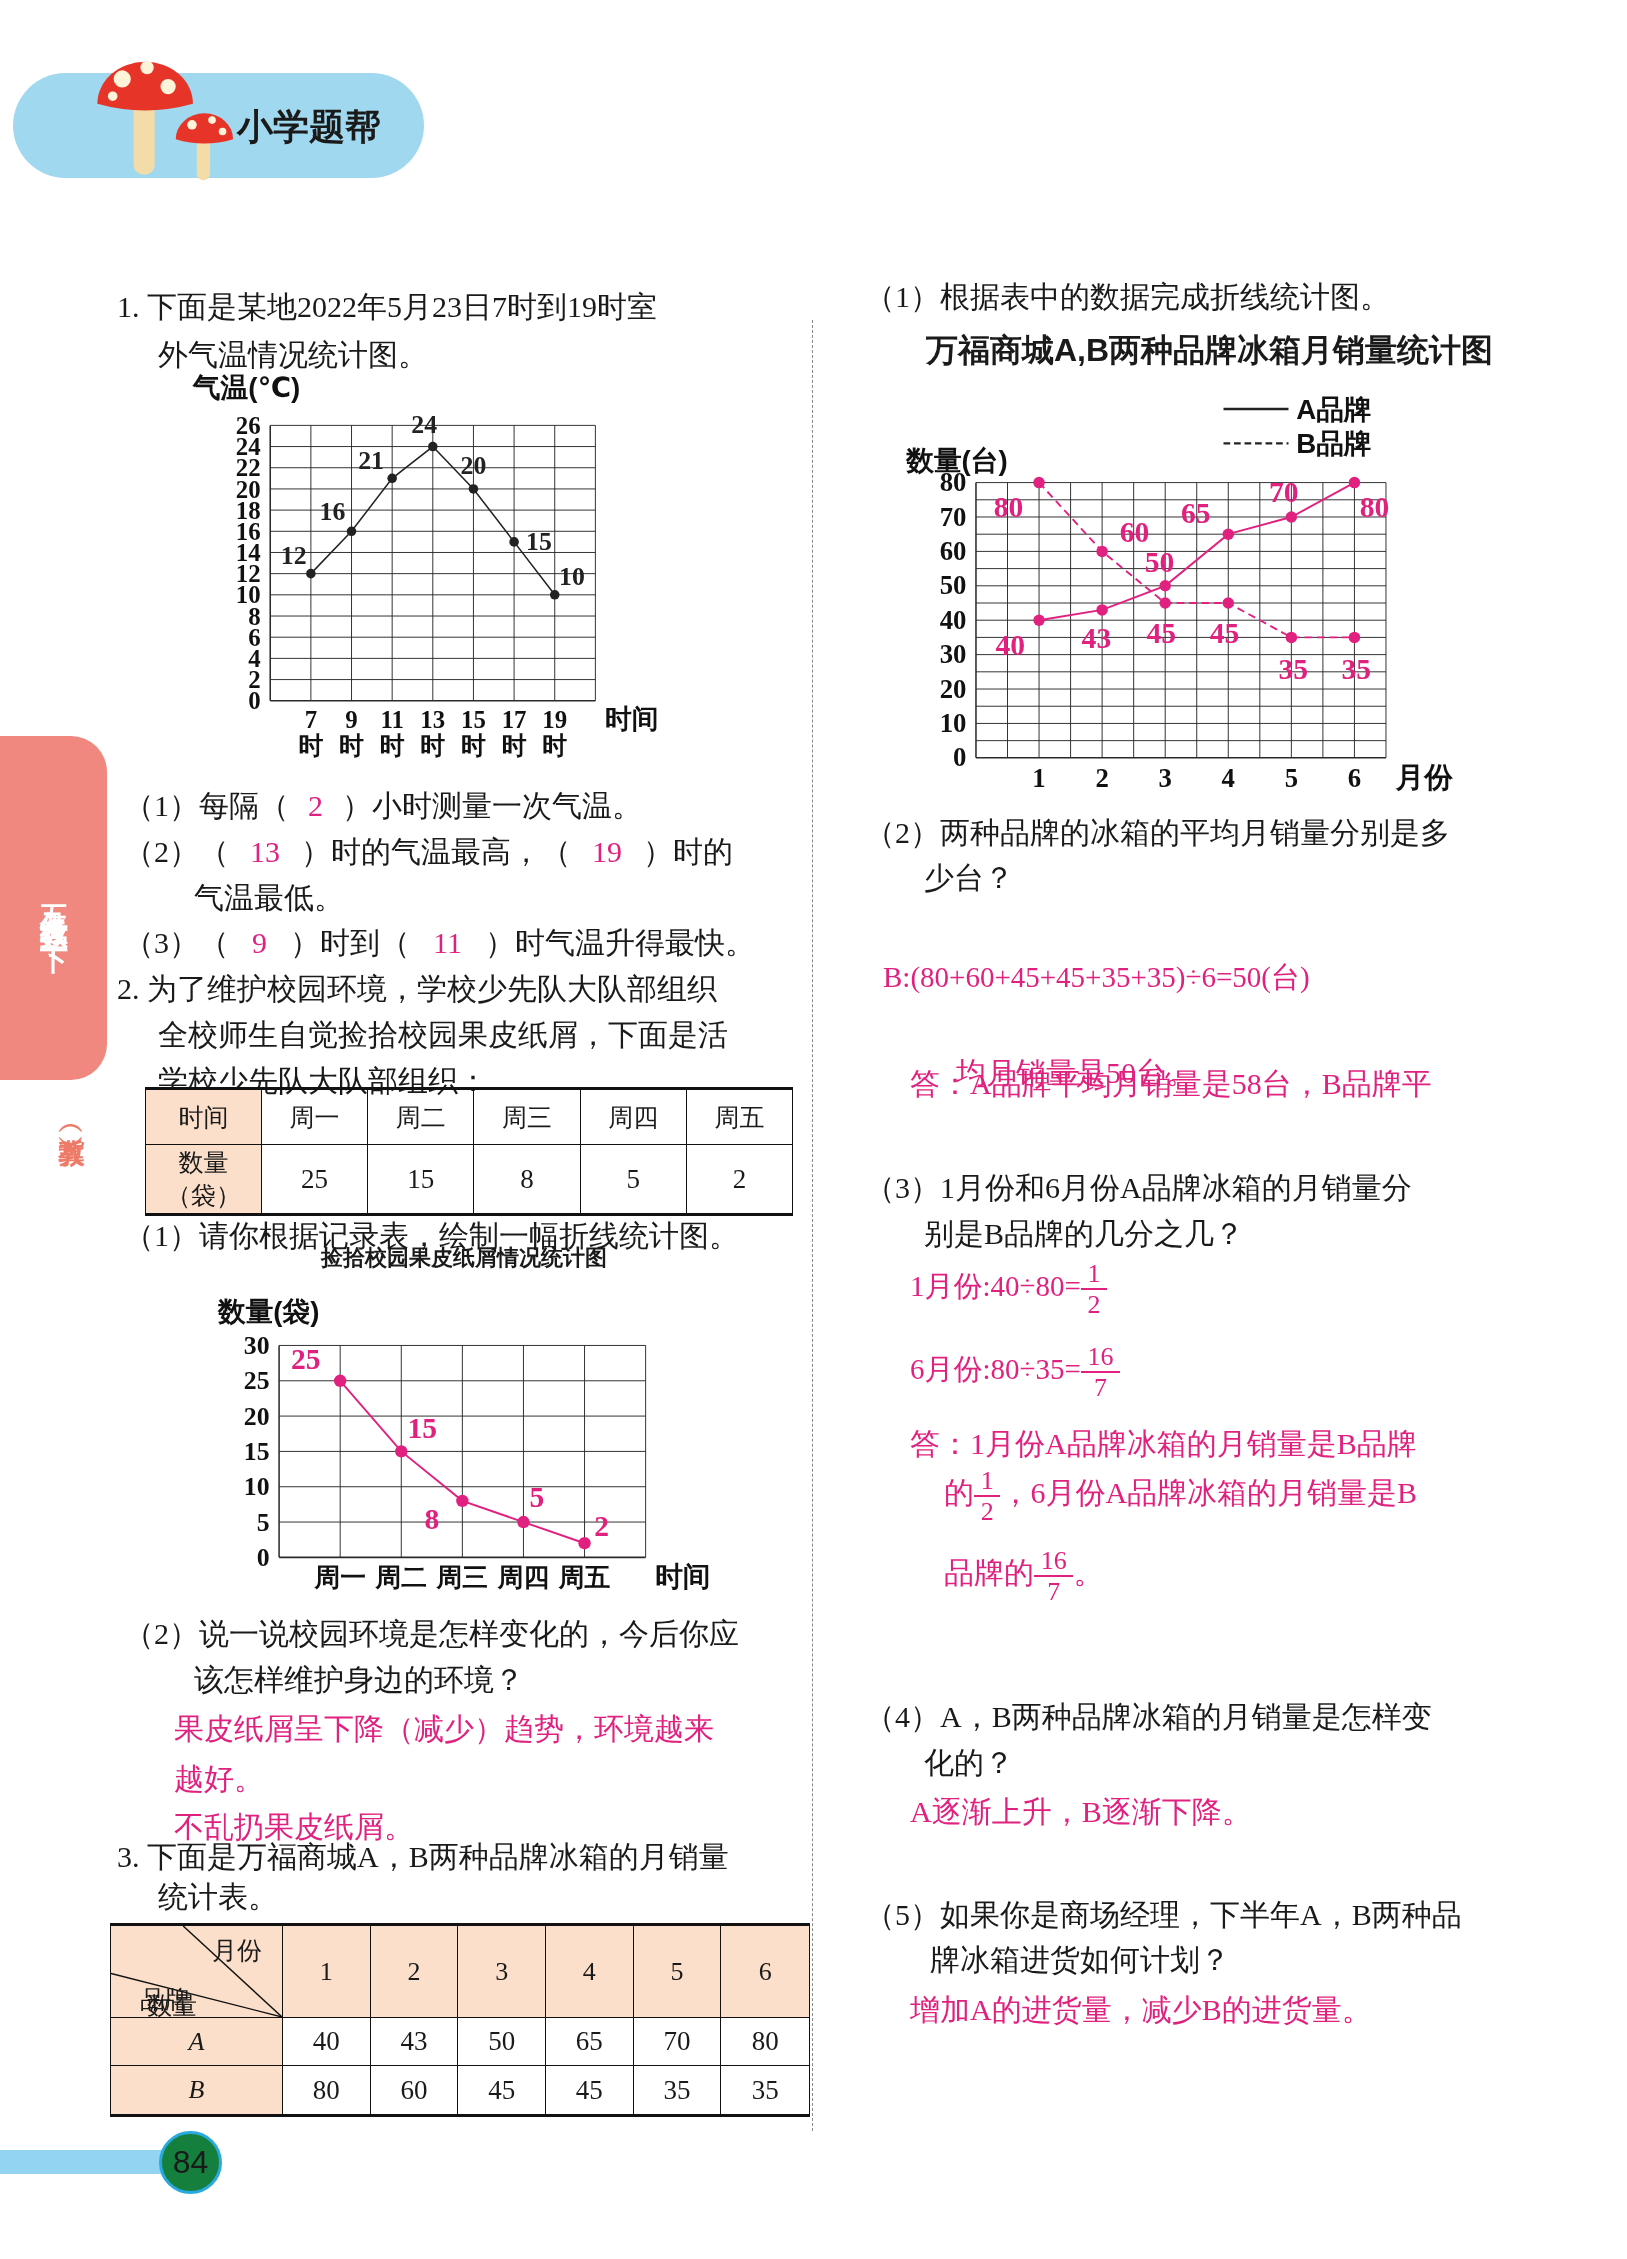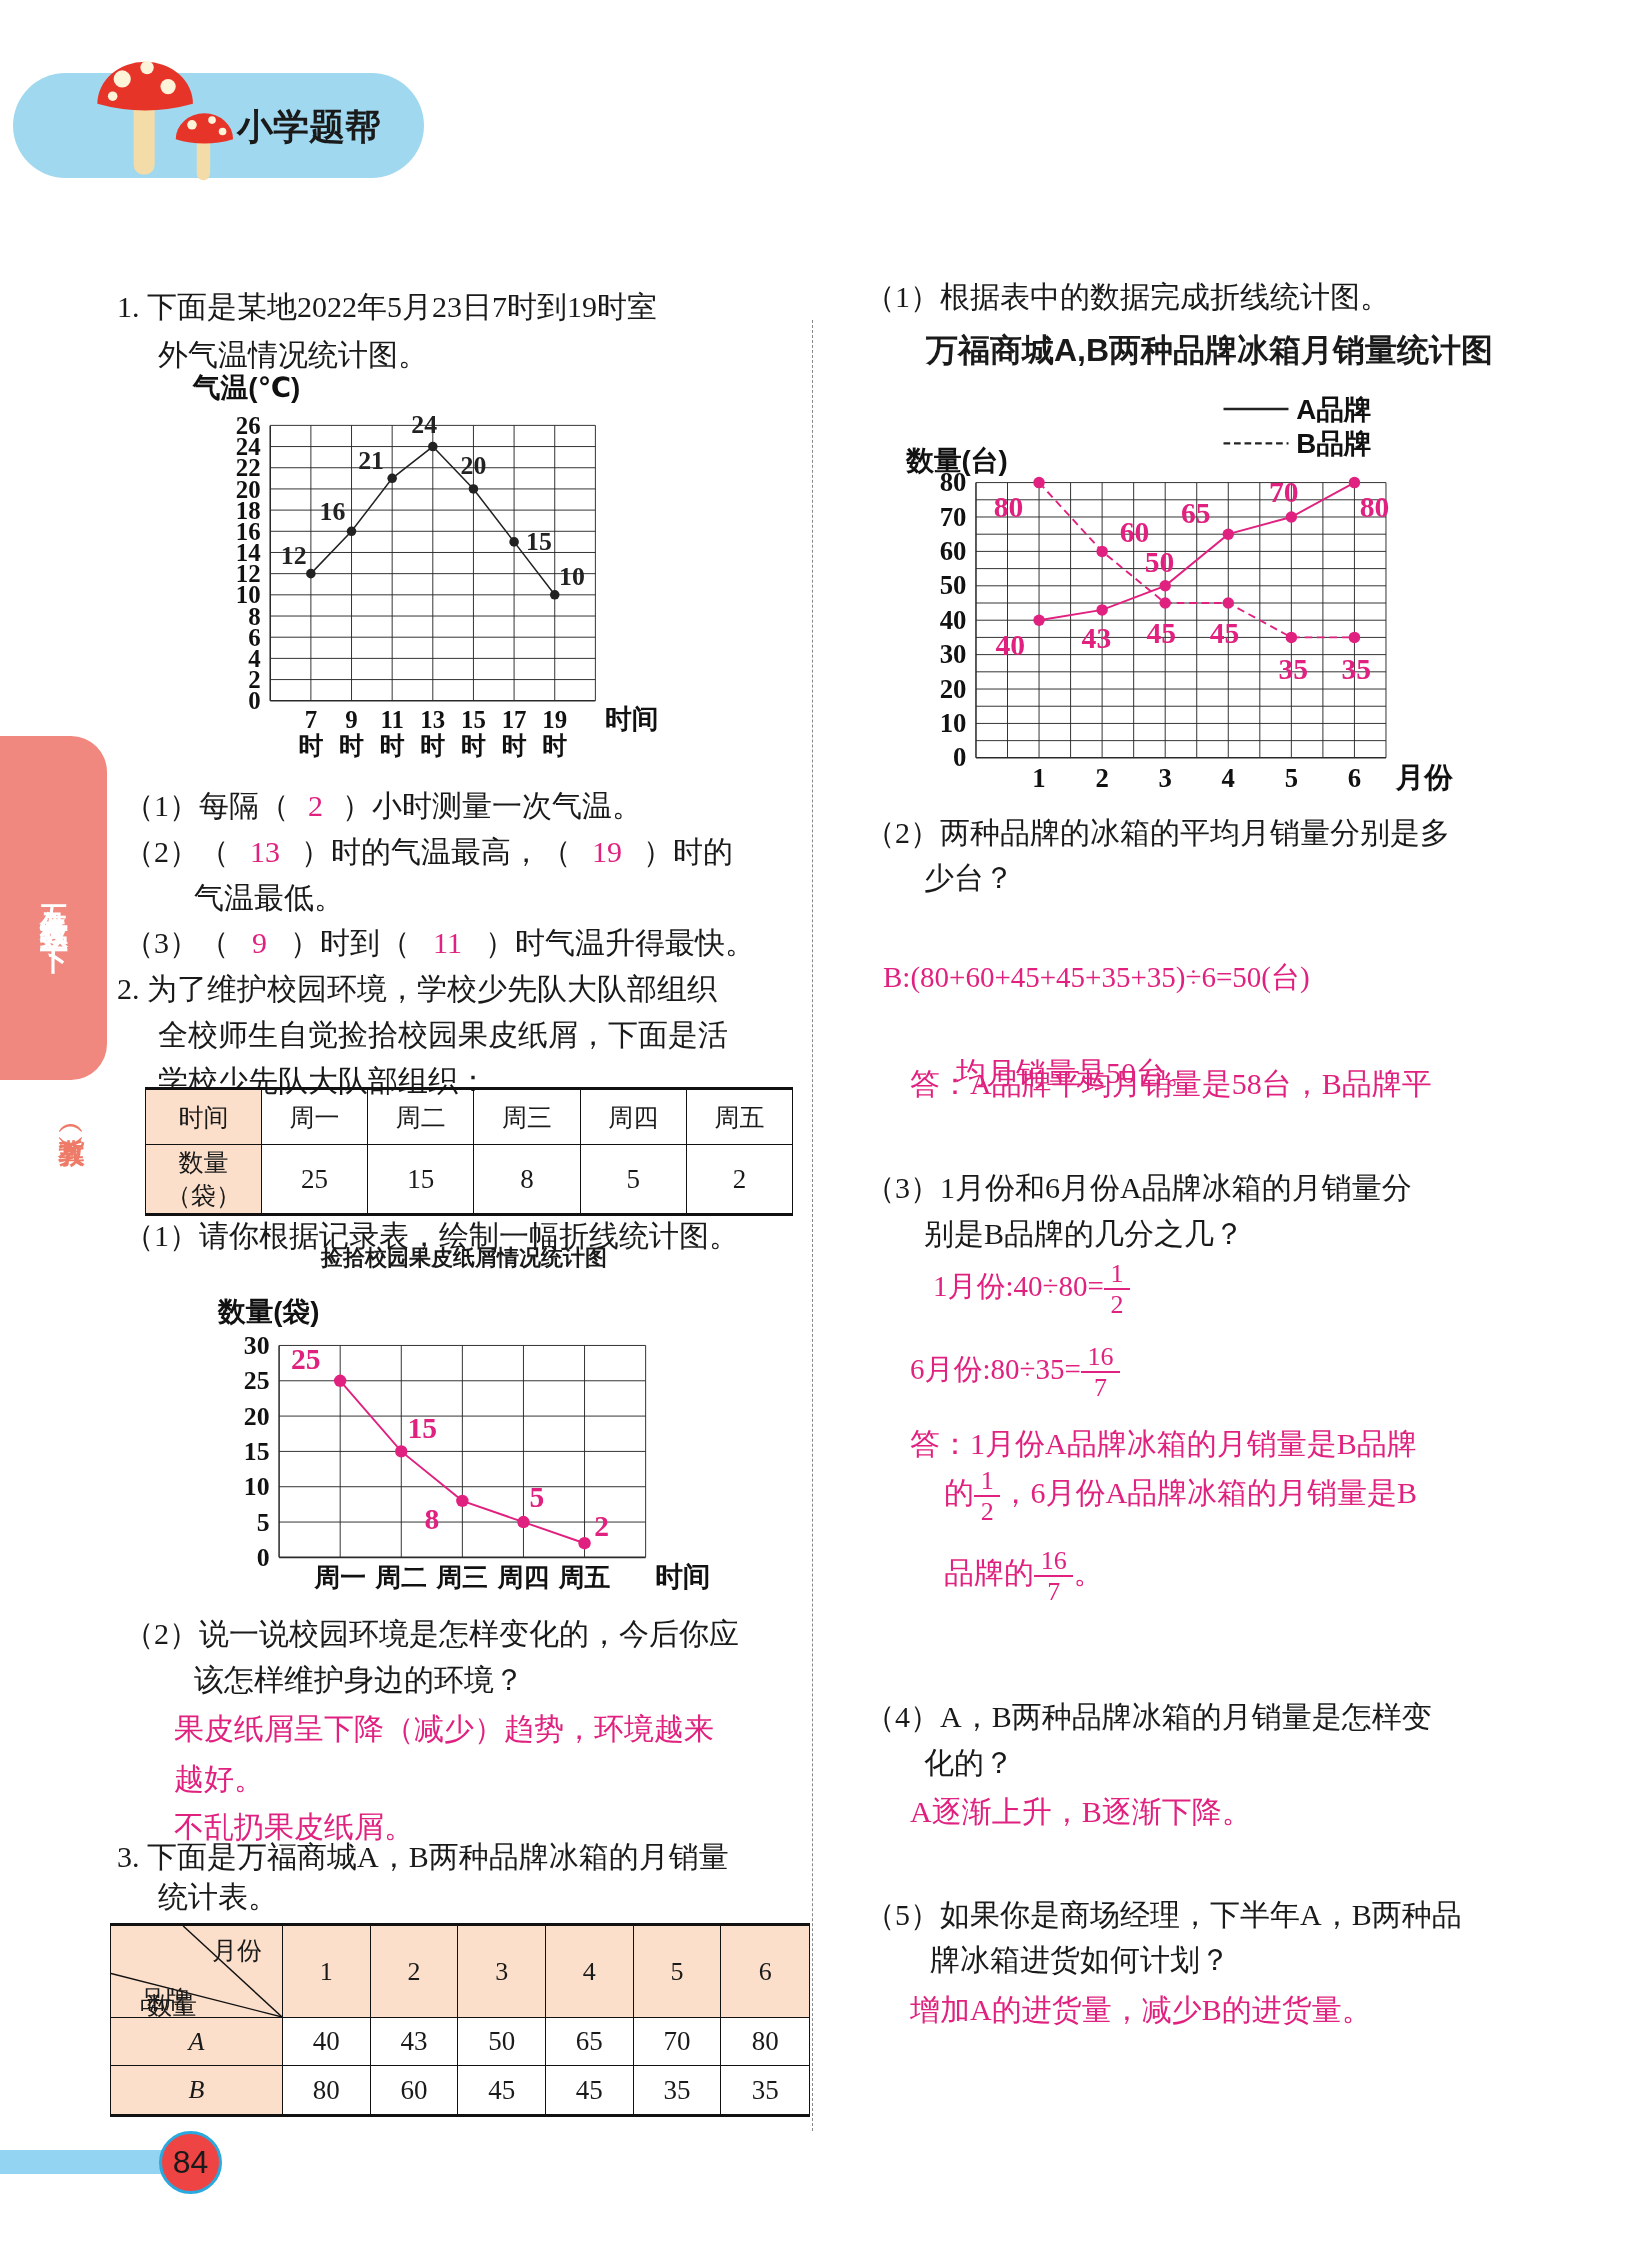"1月份:40÷80=" div.line { margin-left: 23px -> none }
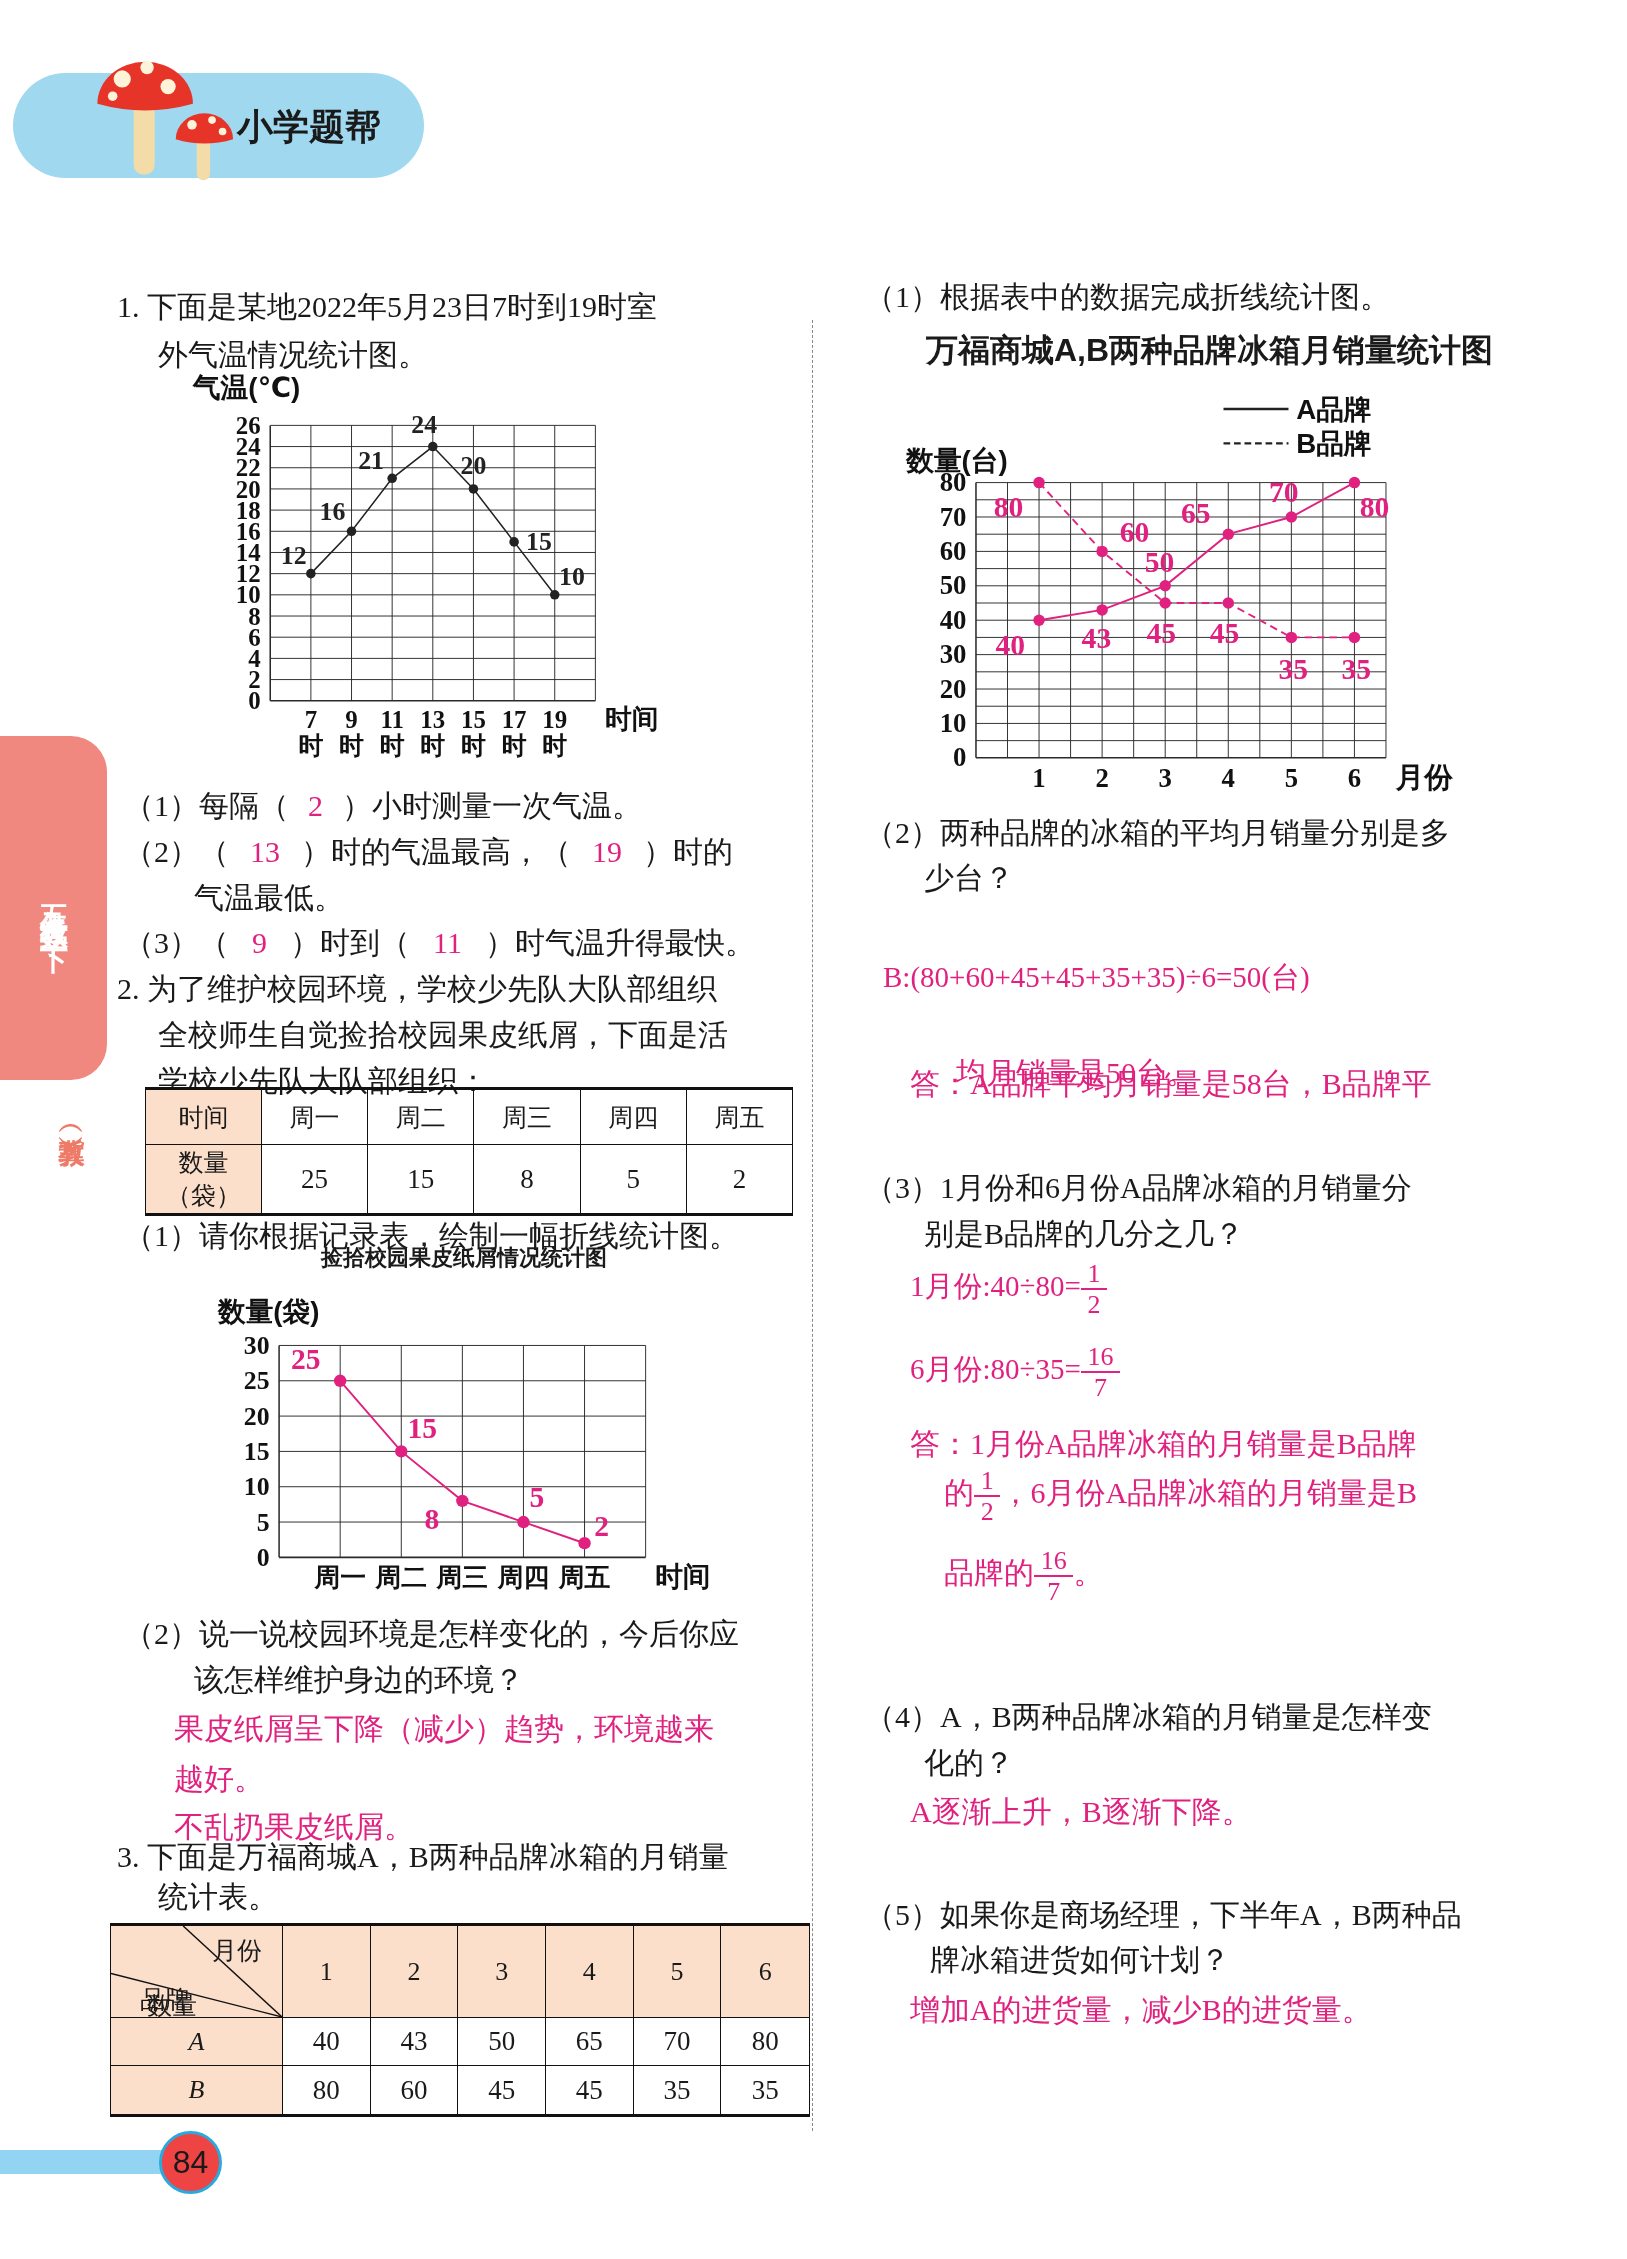"84" .foot-circle { background: #ef4444 -> #15803d }
